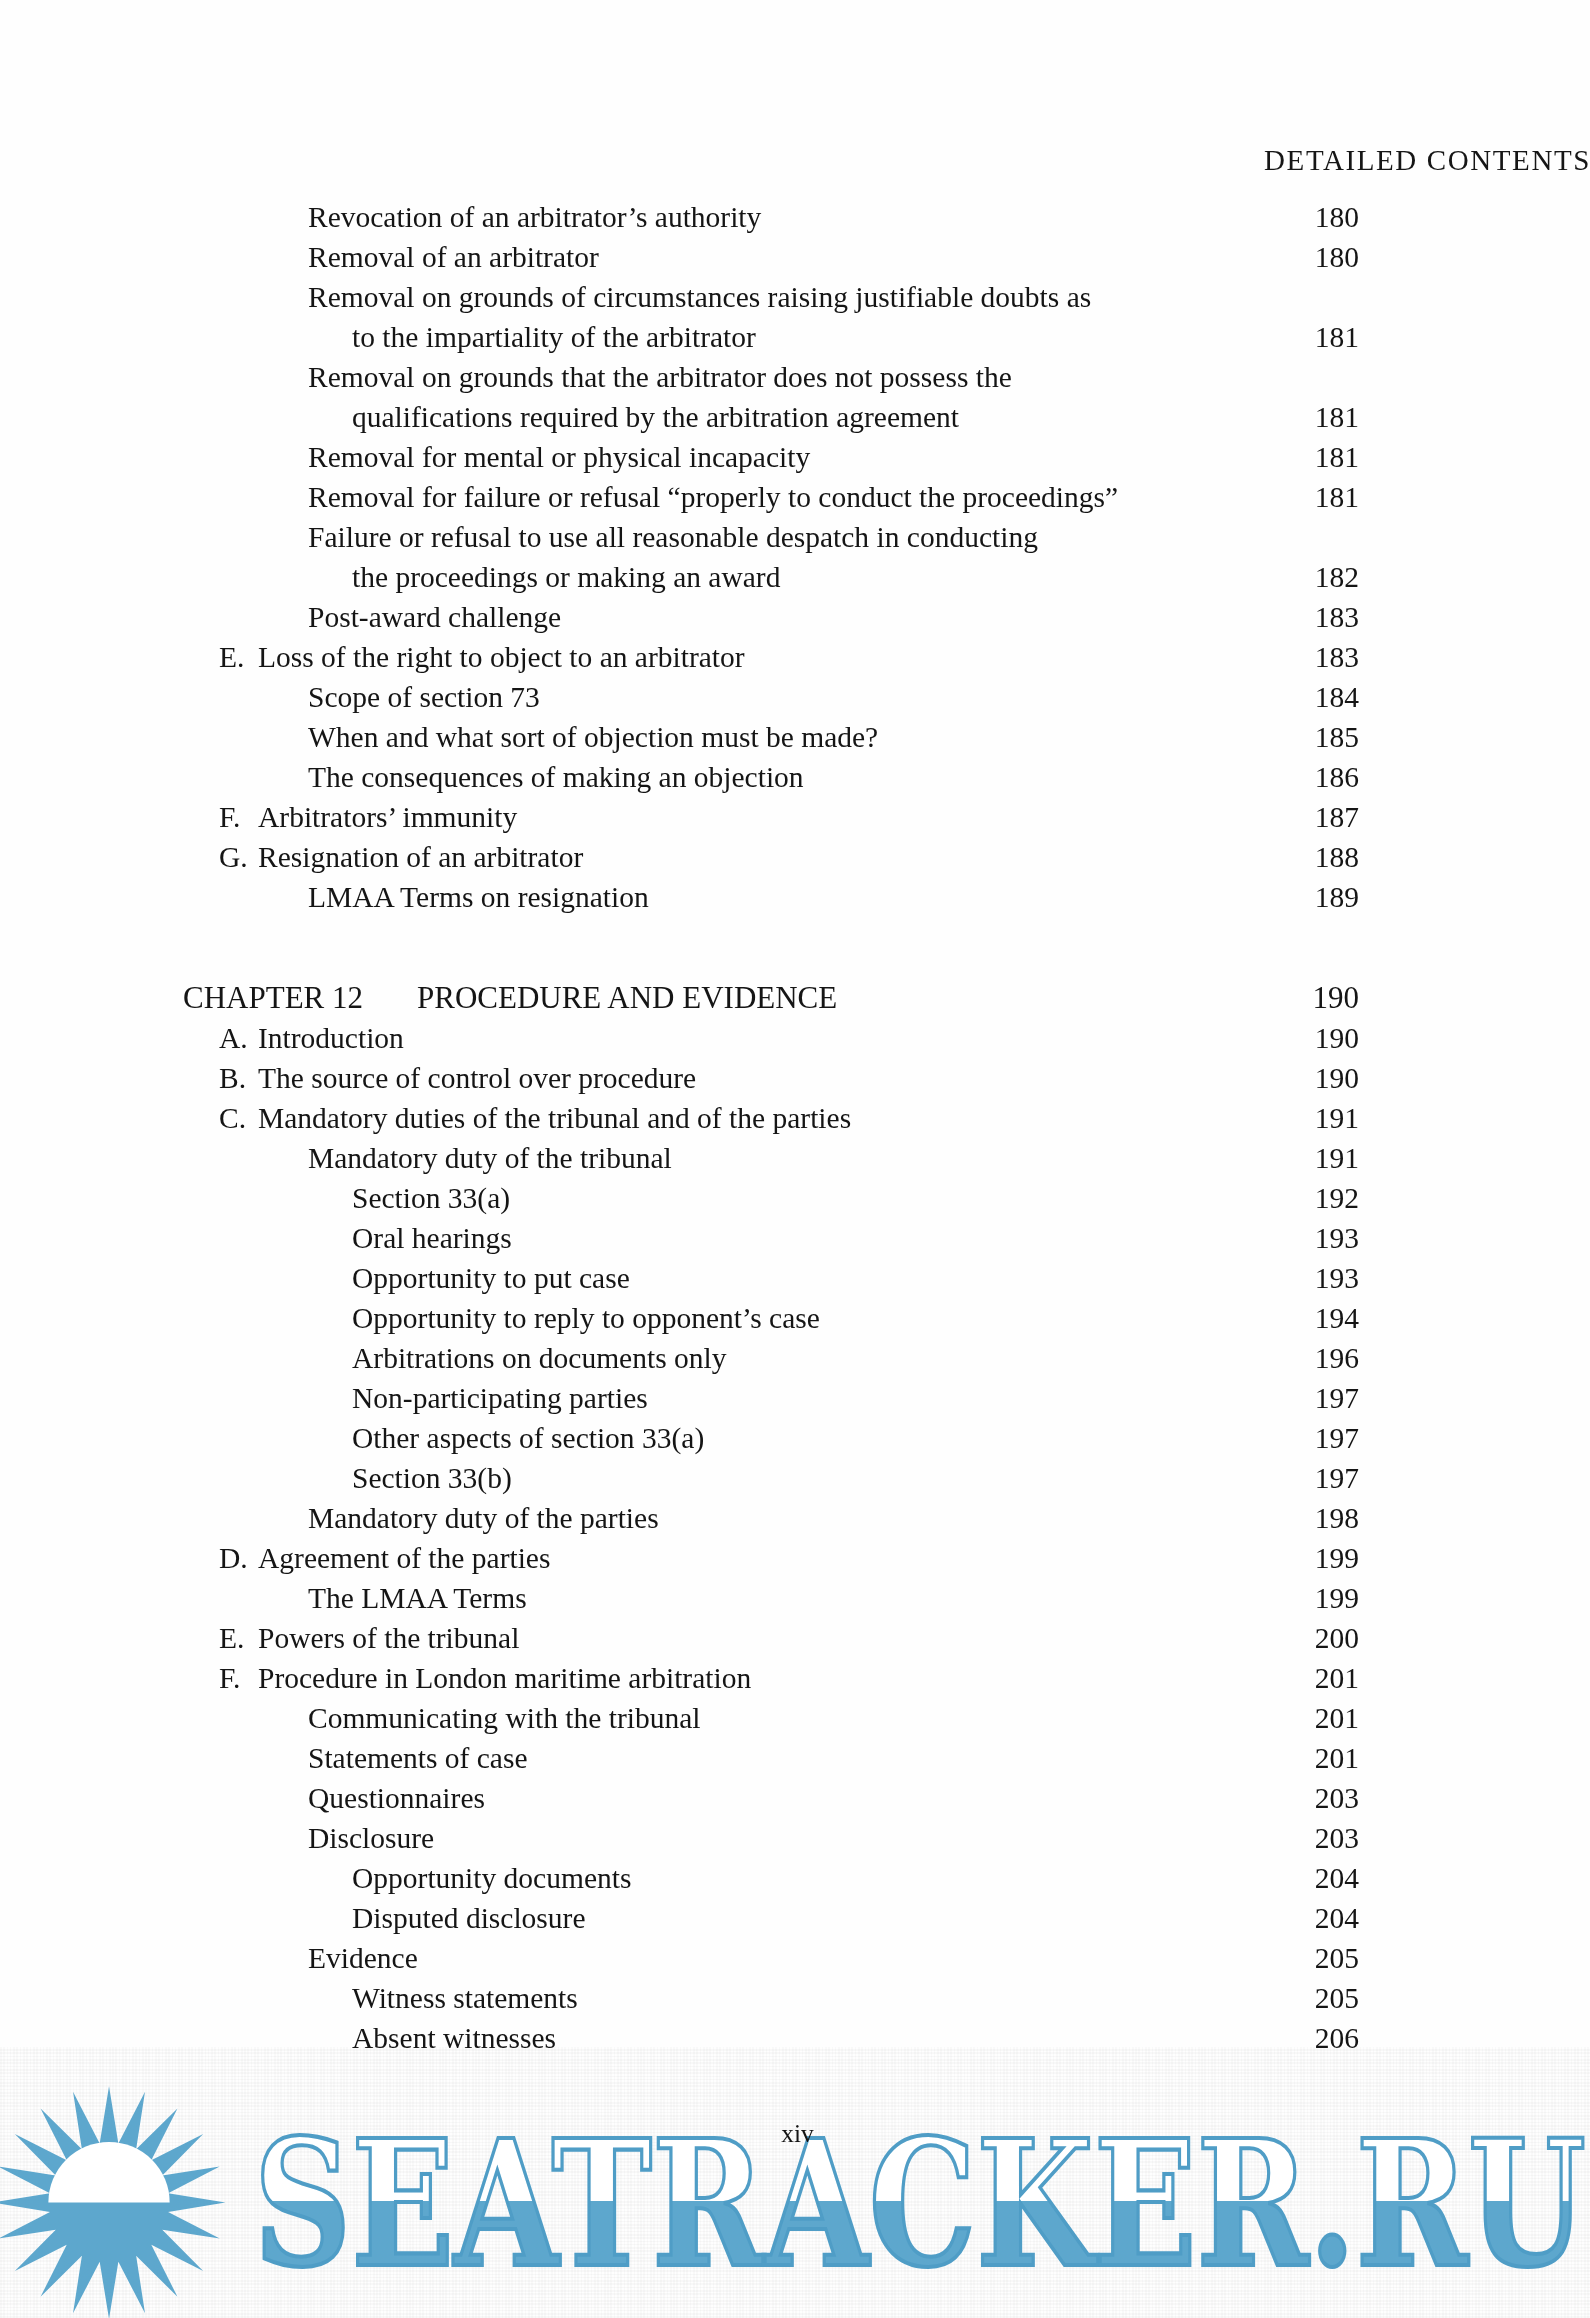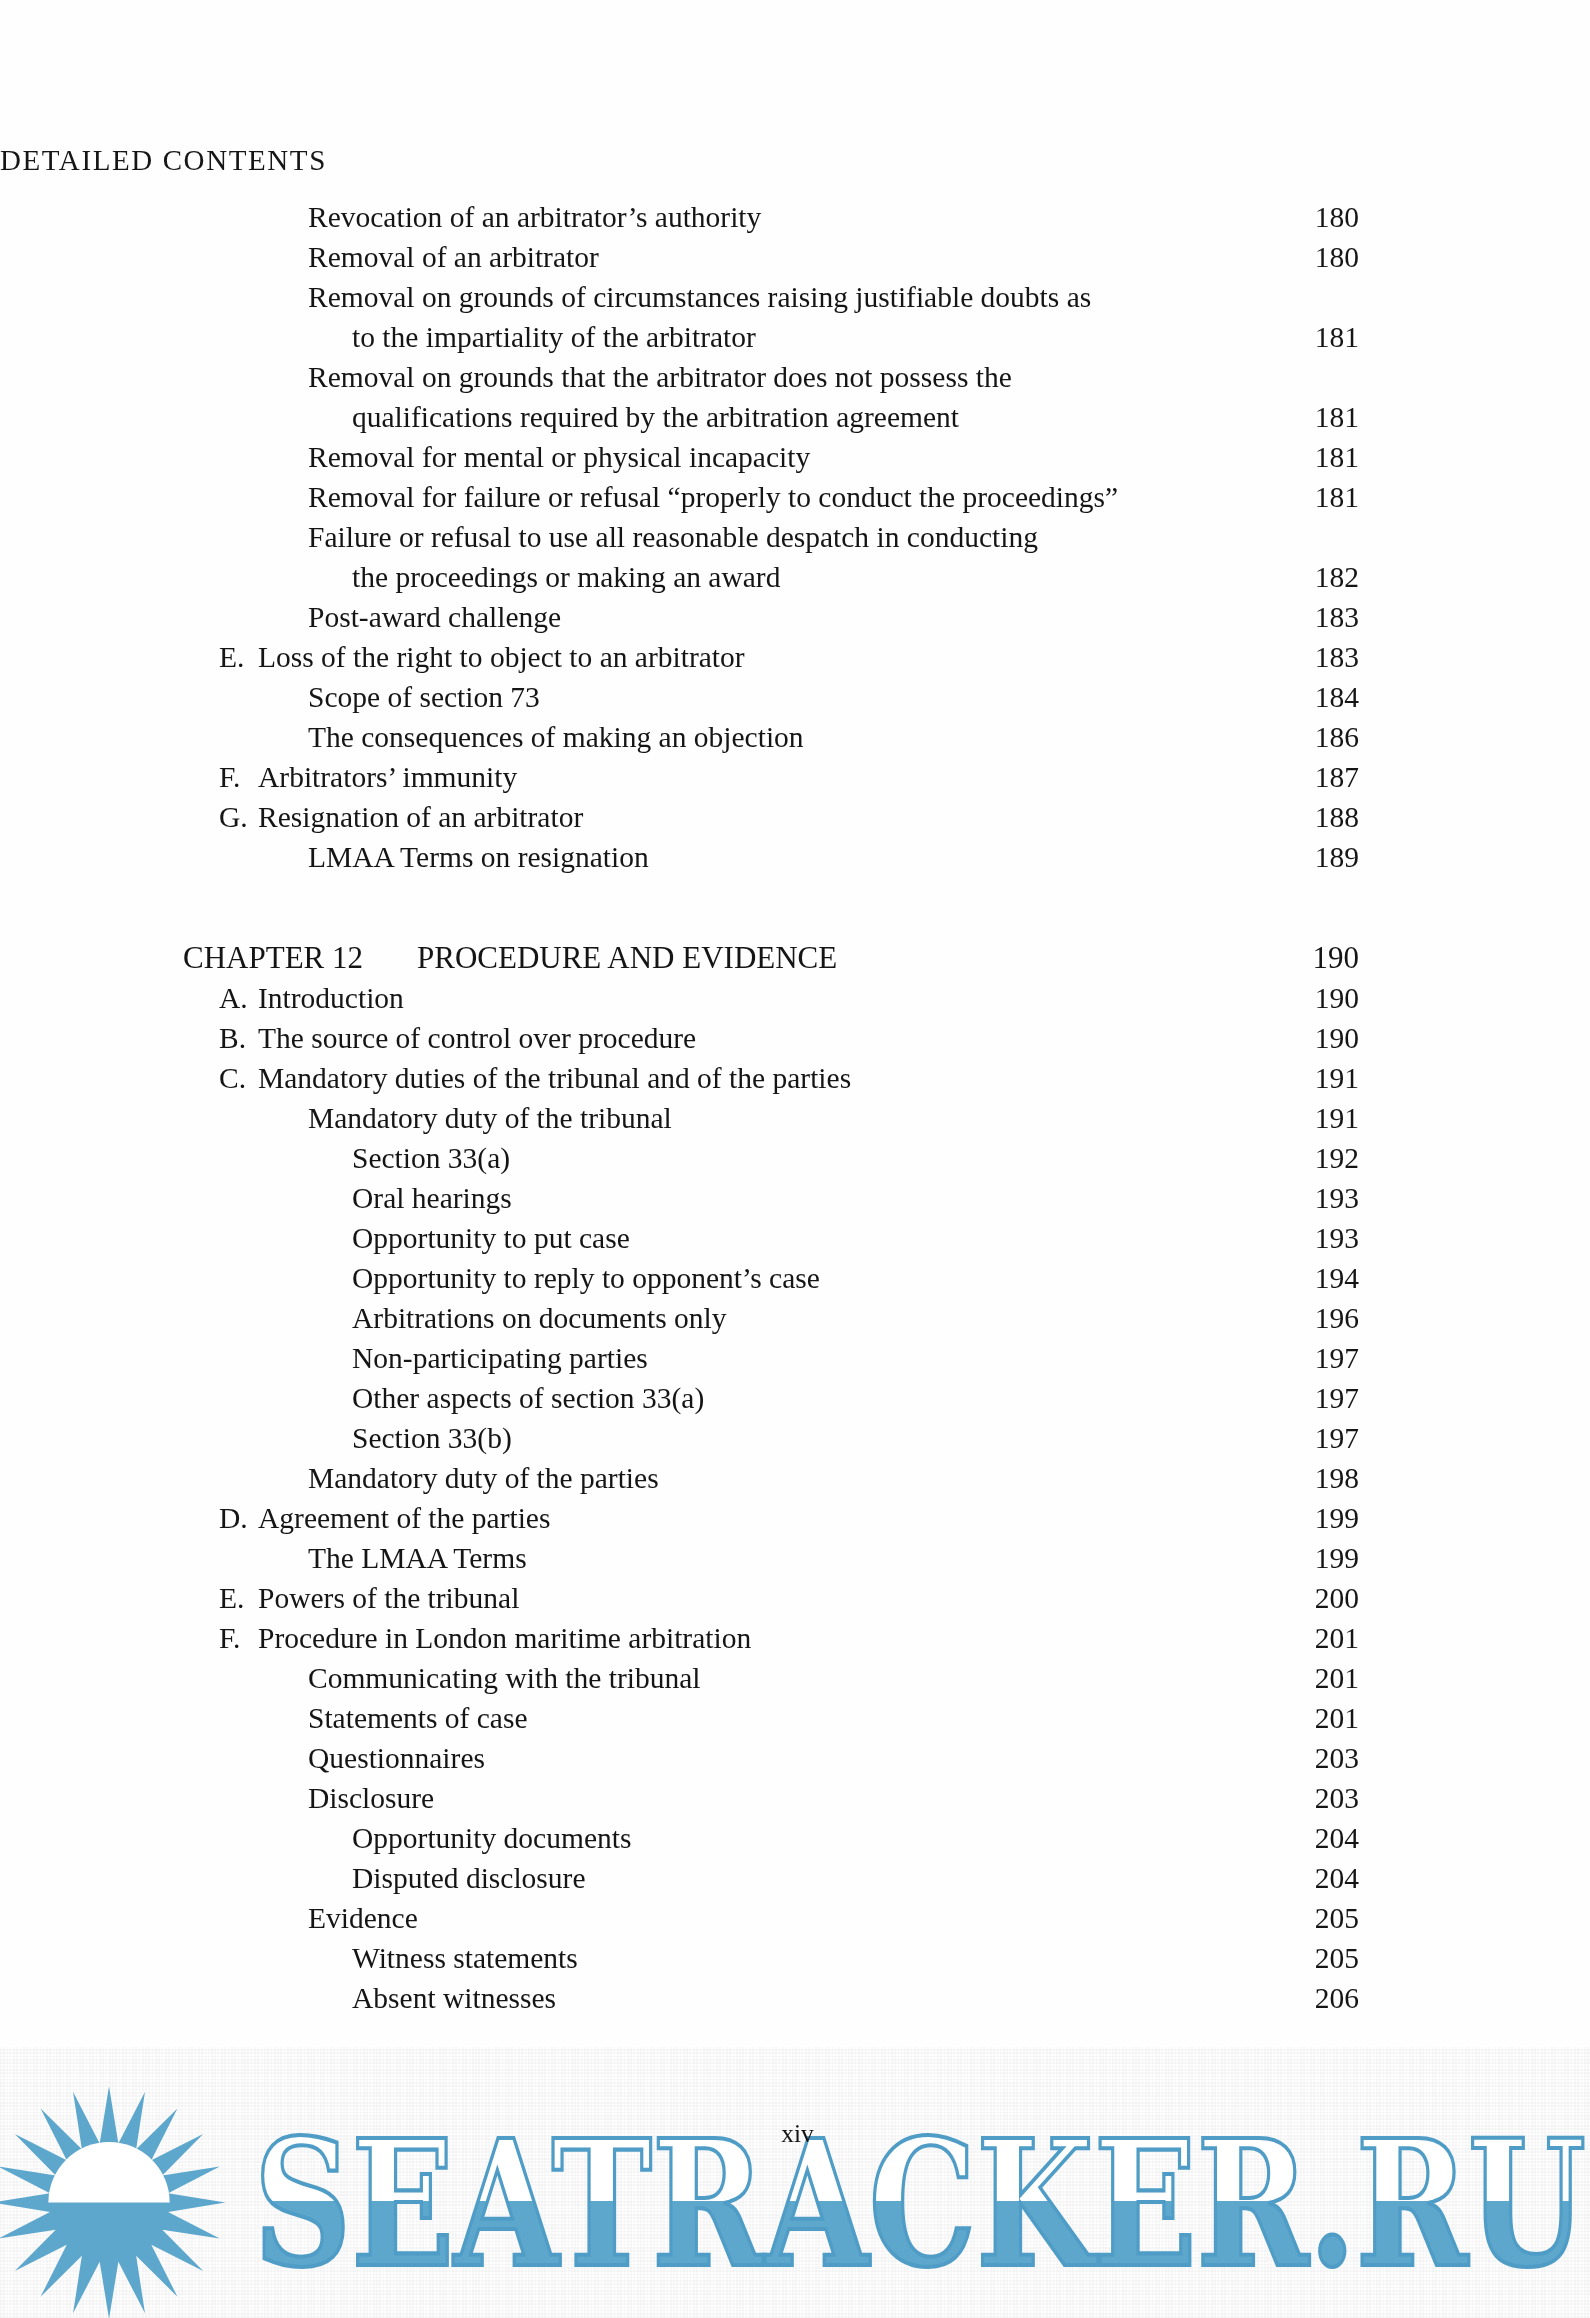"DETAILED CONTENTS" #running-head { text-align: left -> right }
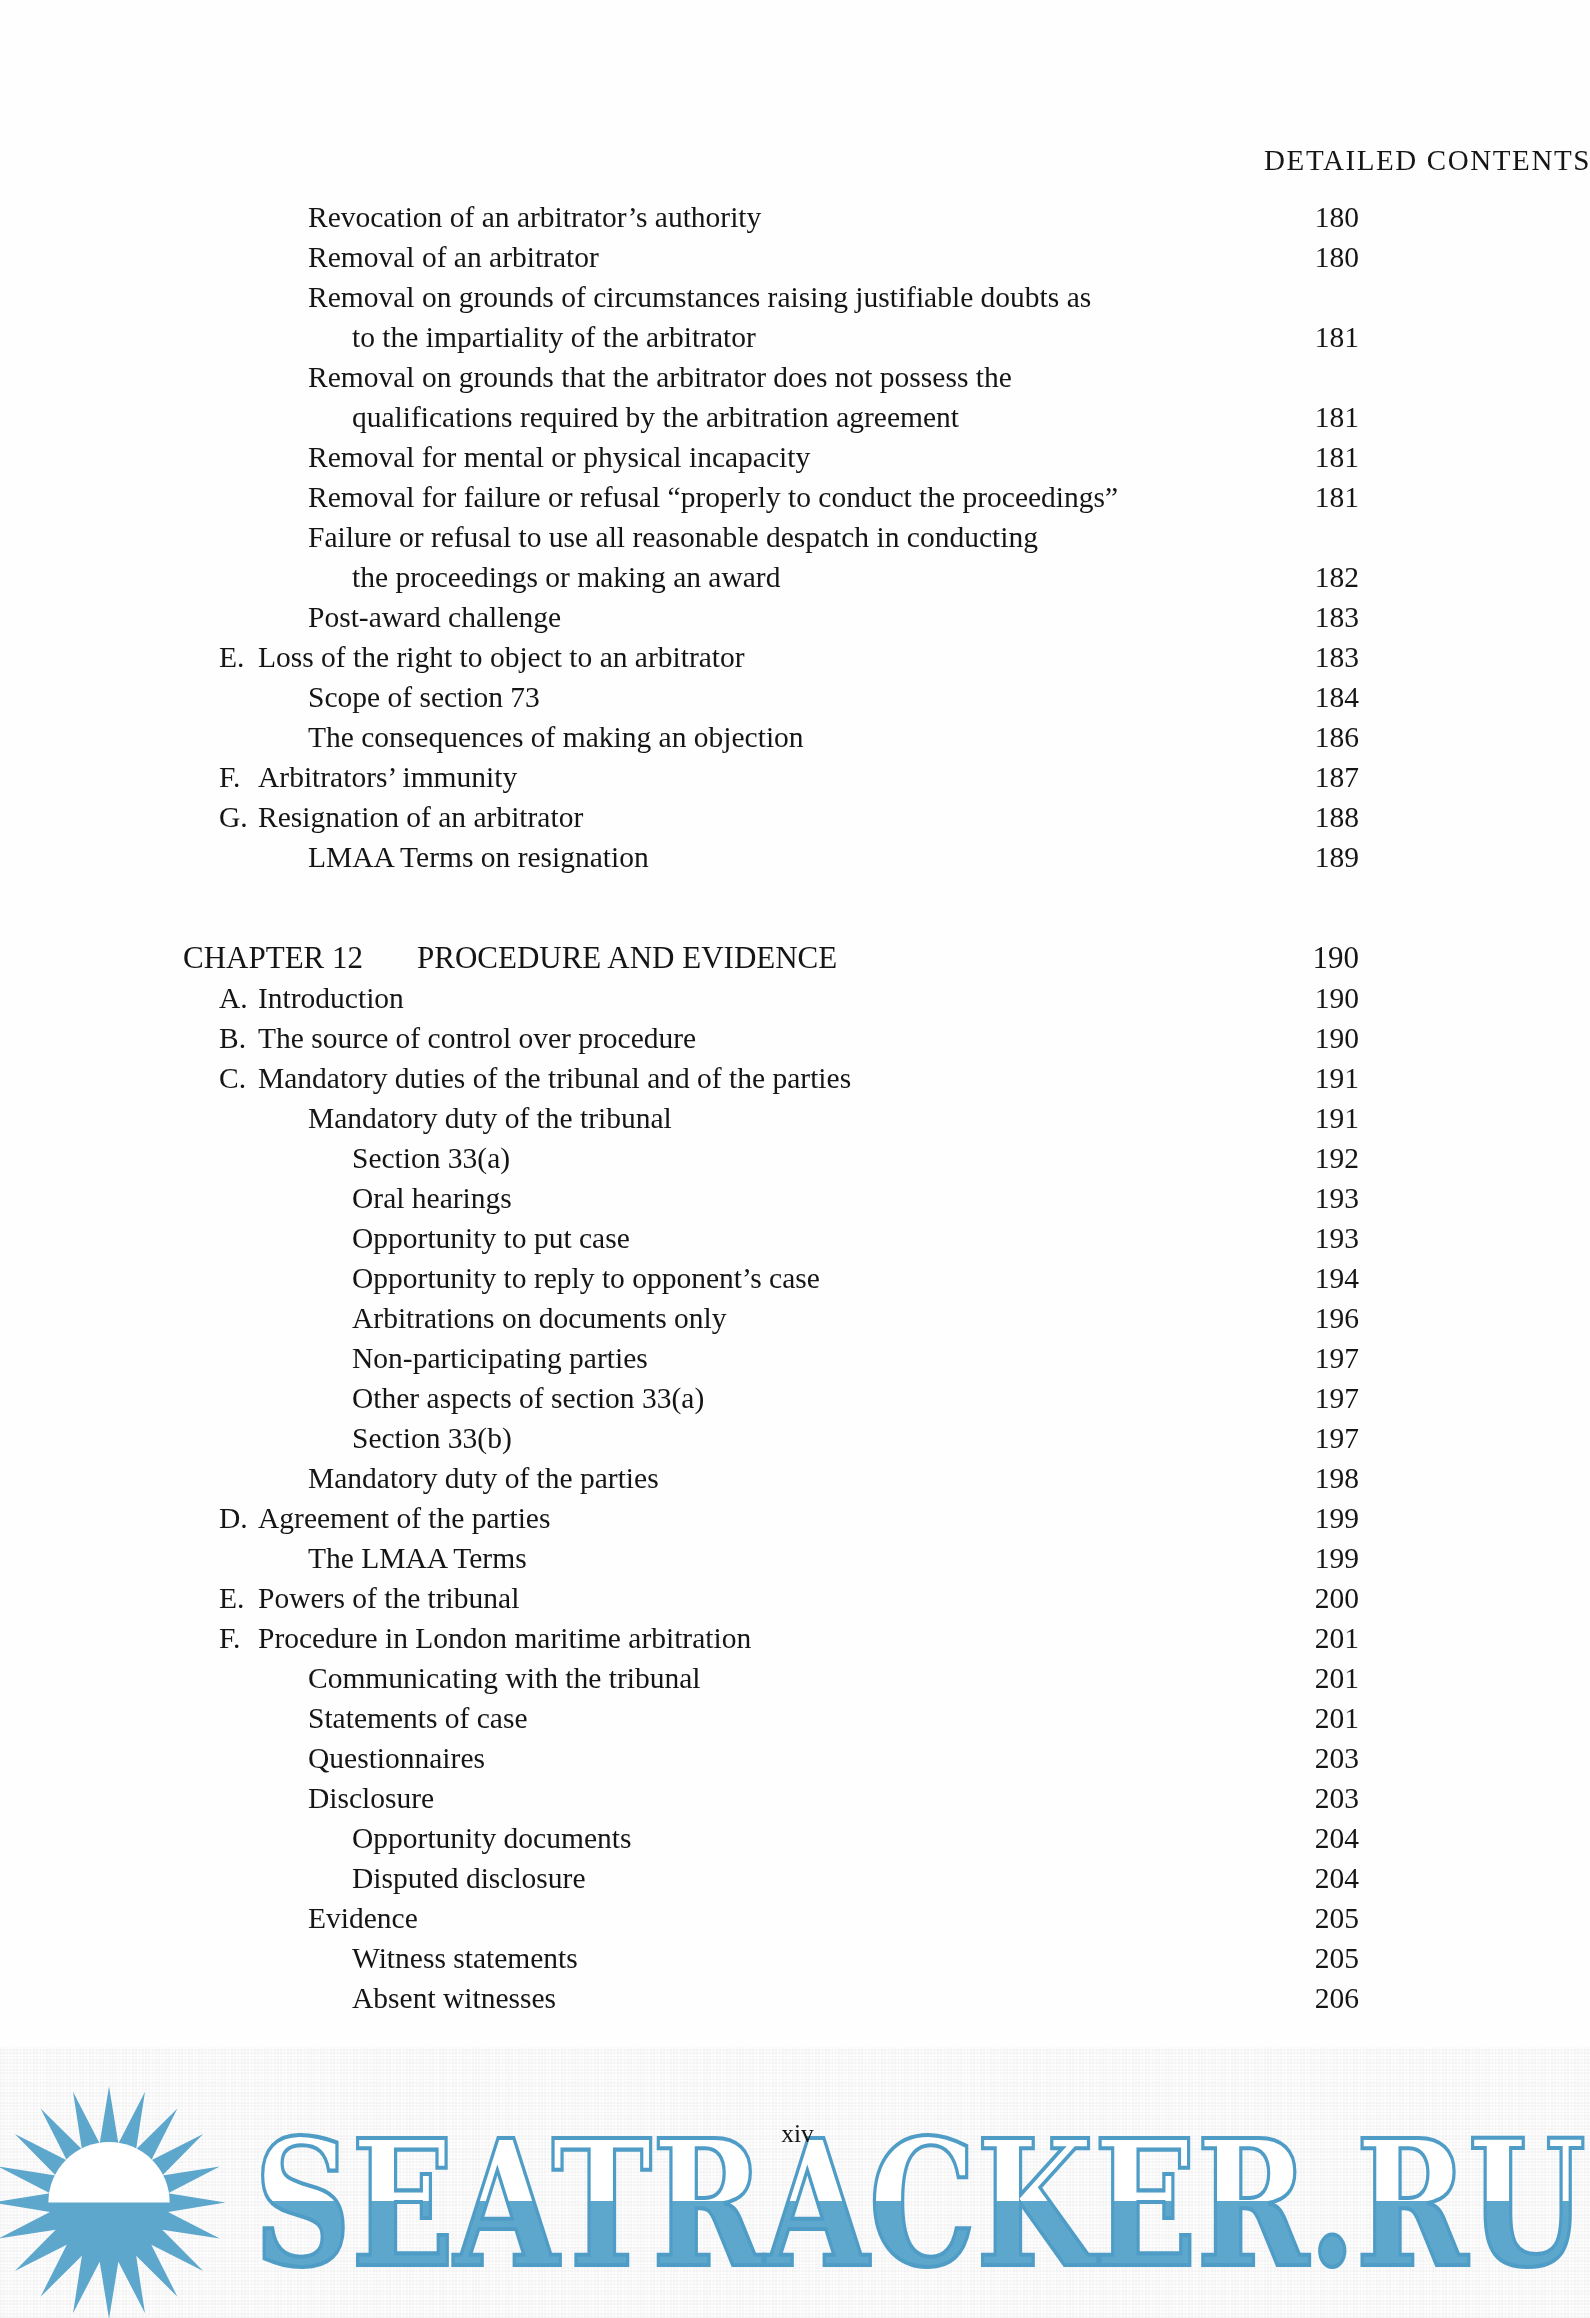"When and what sort of" div.row { html: none -> <div> <span><span>When and what sort of objection must be made?</span></span> <span>185</span> </div> }
